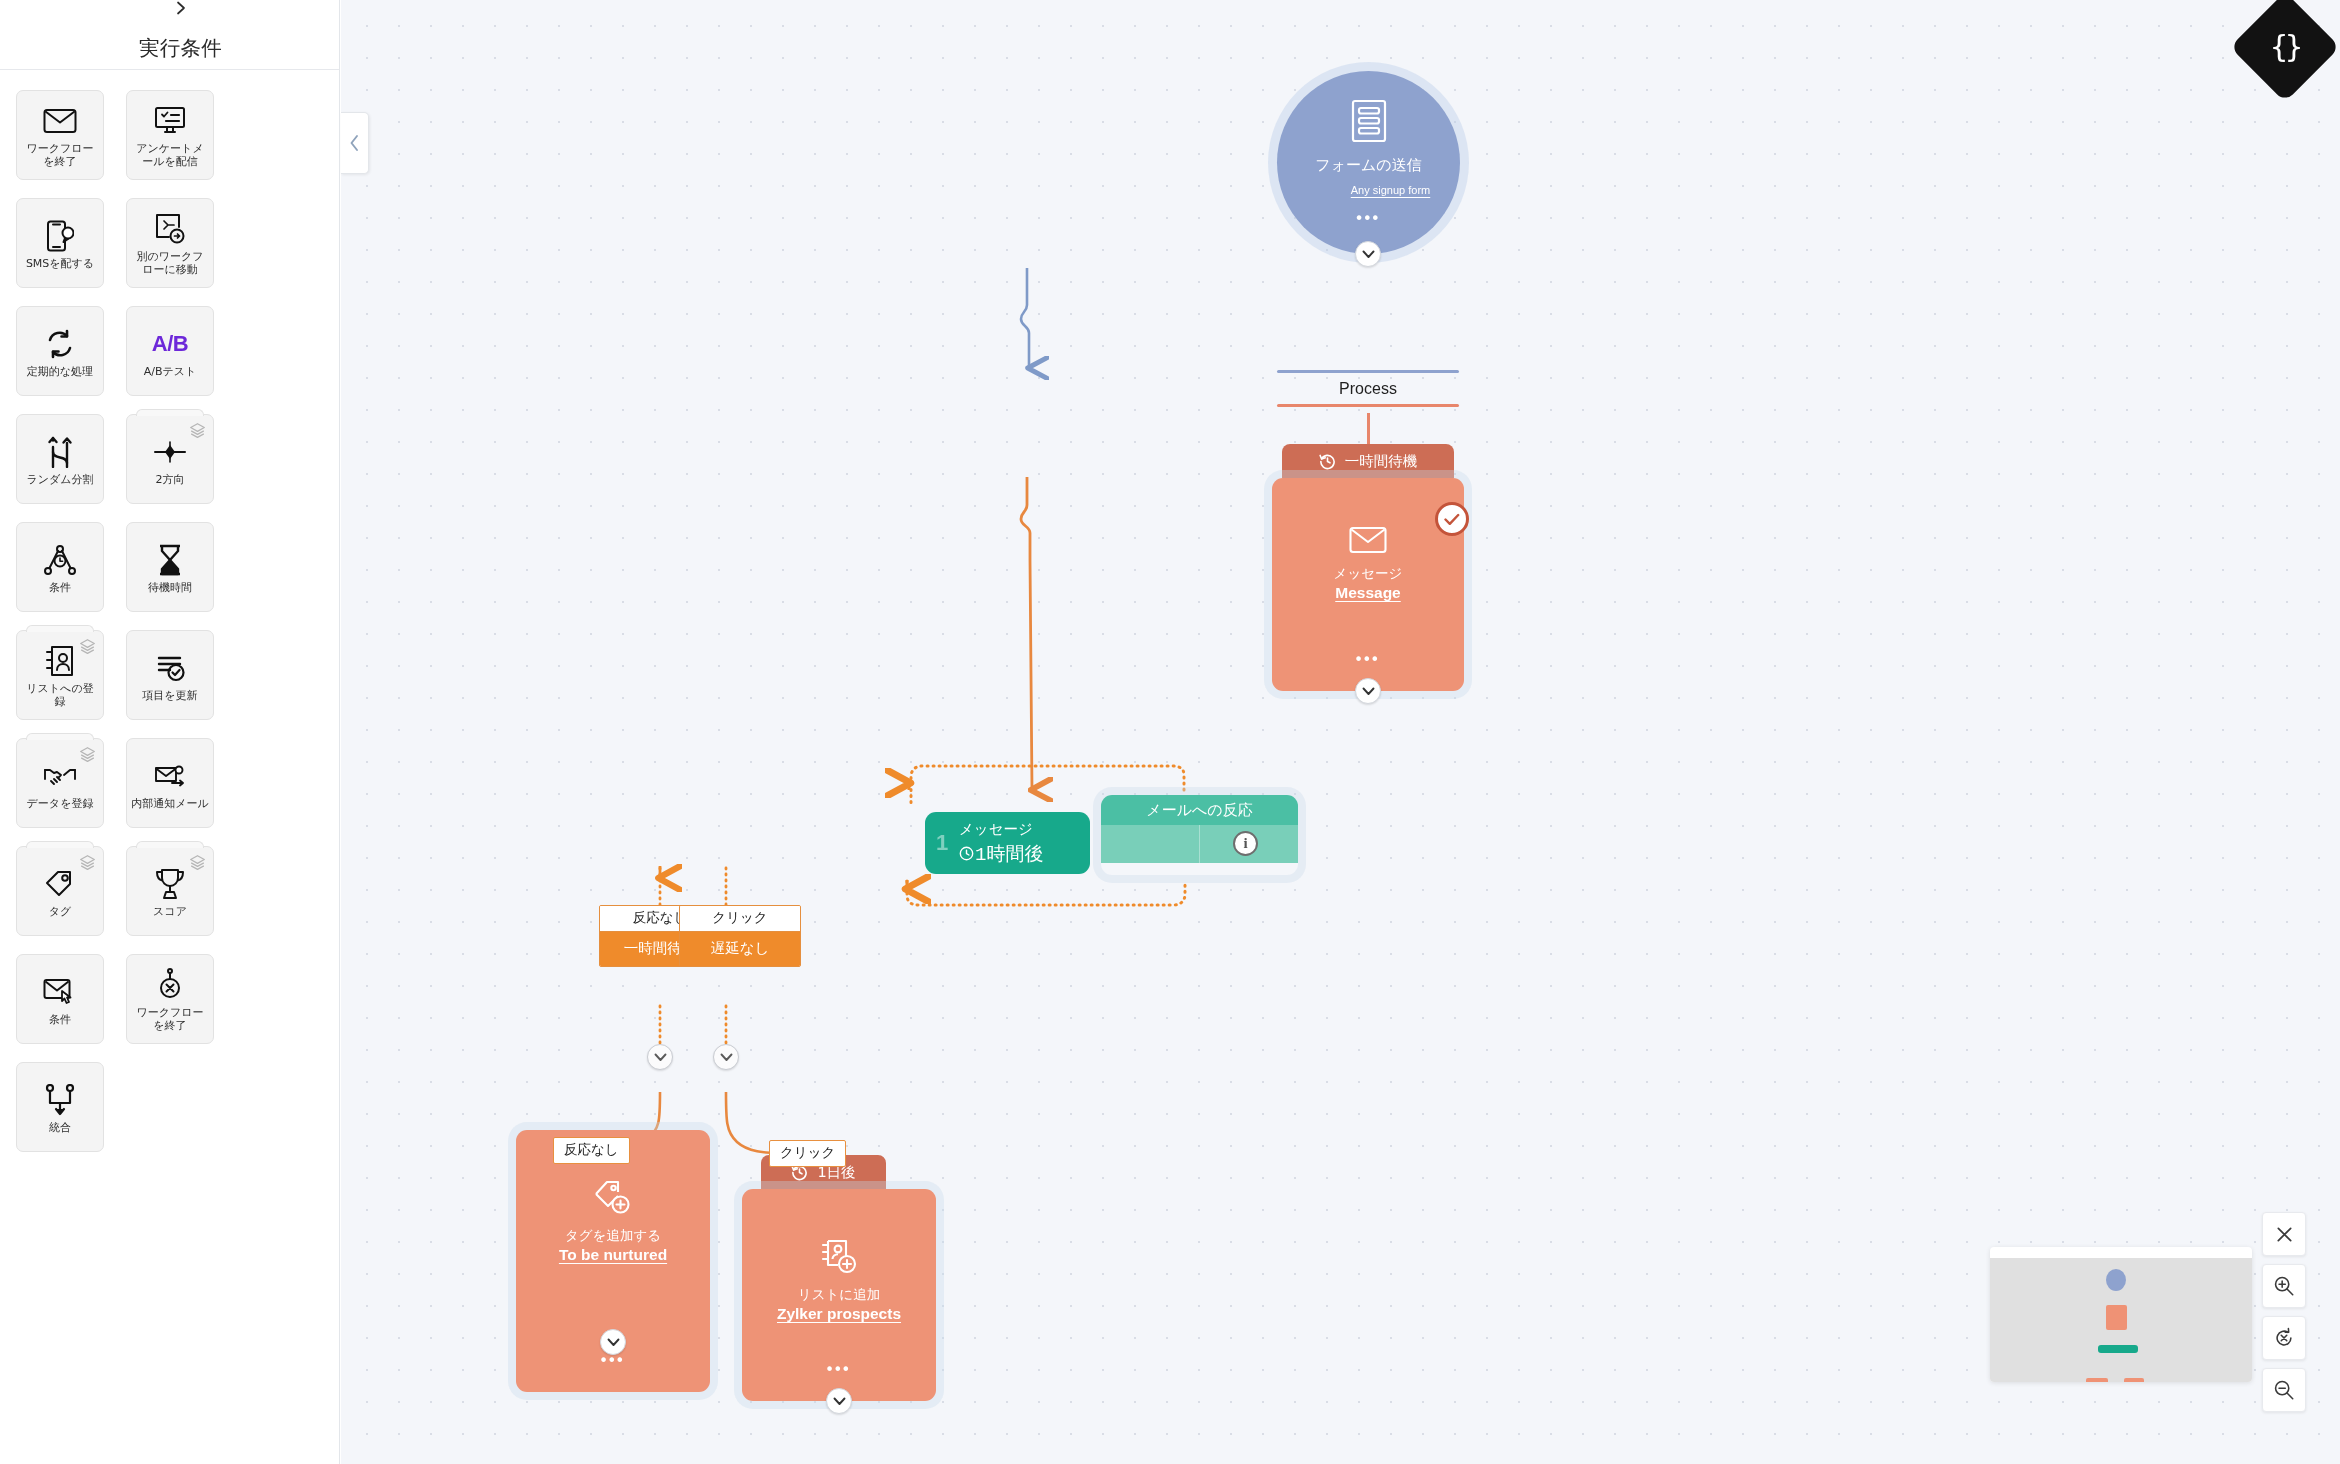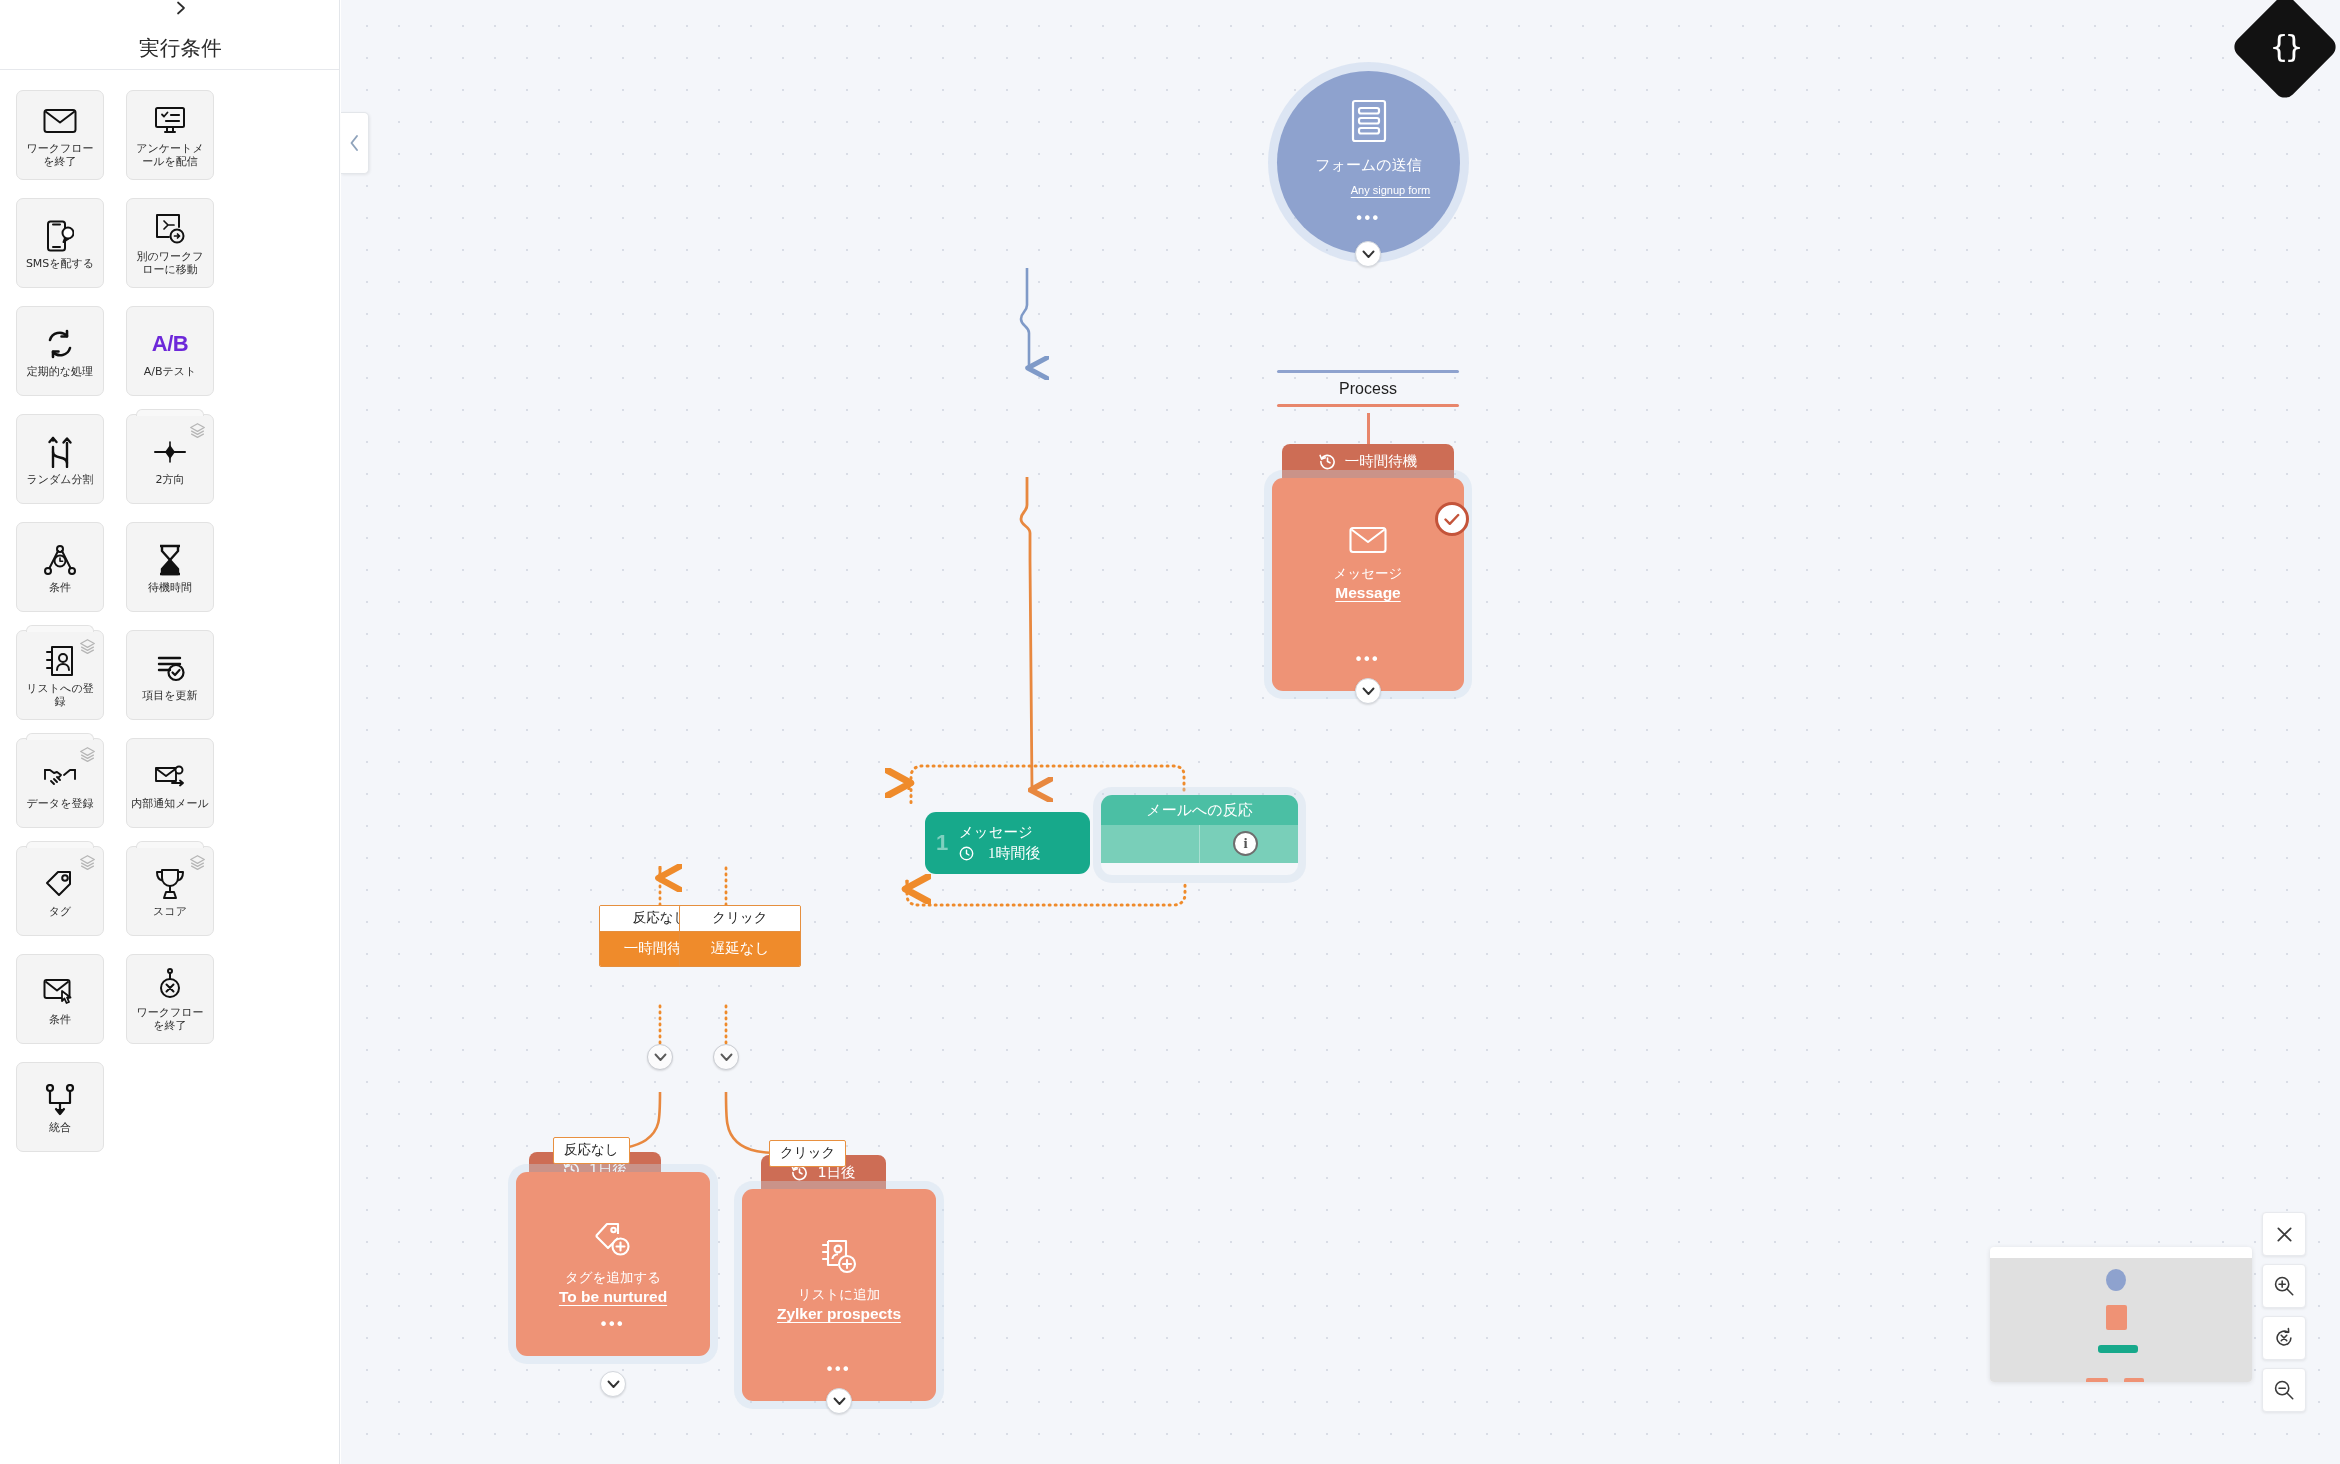"1時間後" #msg-pill .mp-t2 { font-family: Liberation Serif, serif -> Liberation Mono, monospace; font-size: 15px -> 19px; gap: 14px -> 1px }
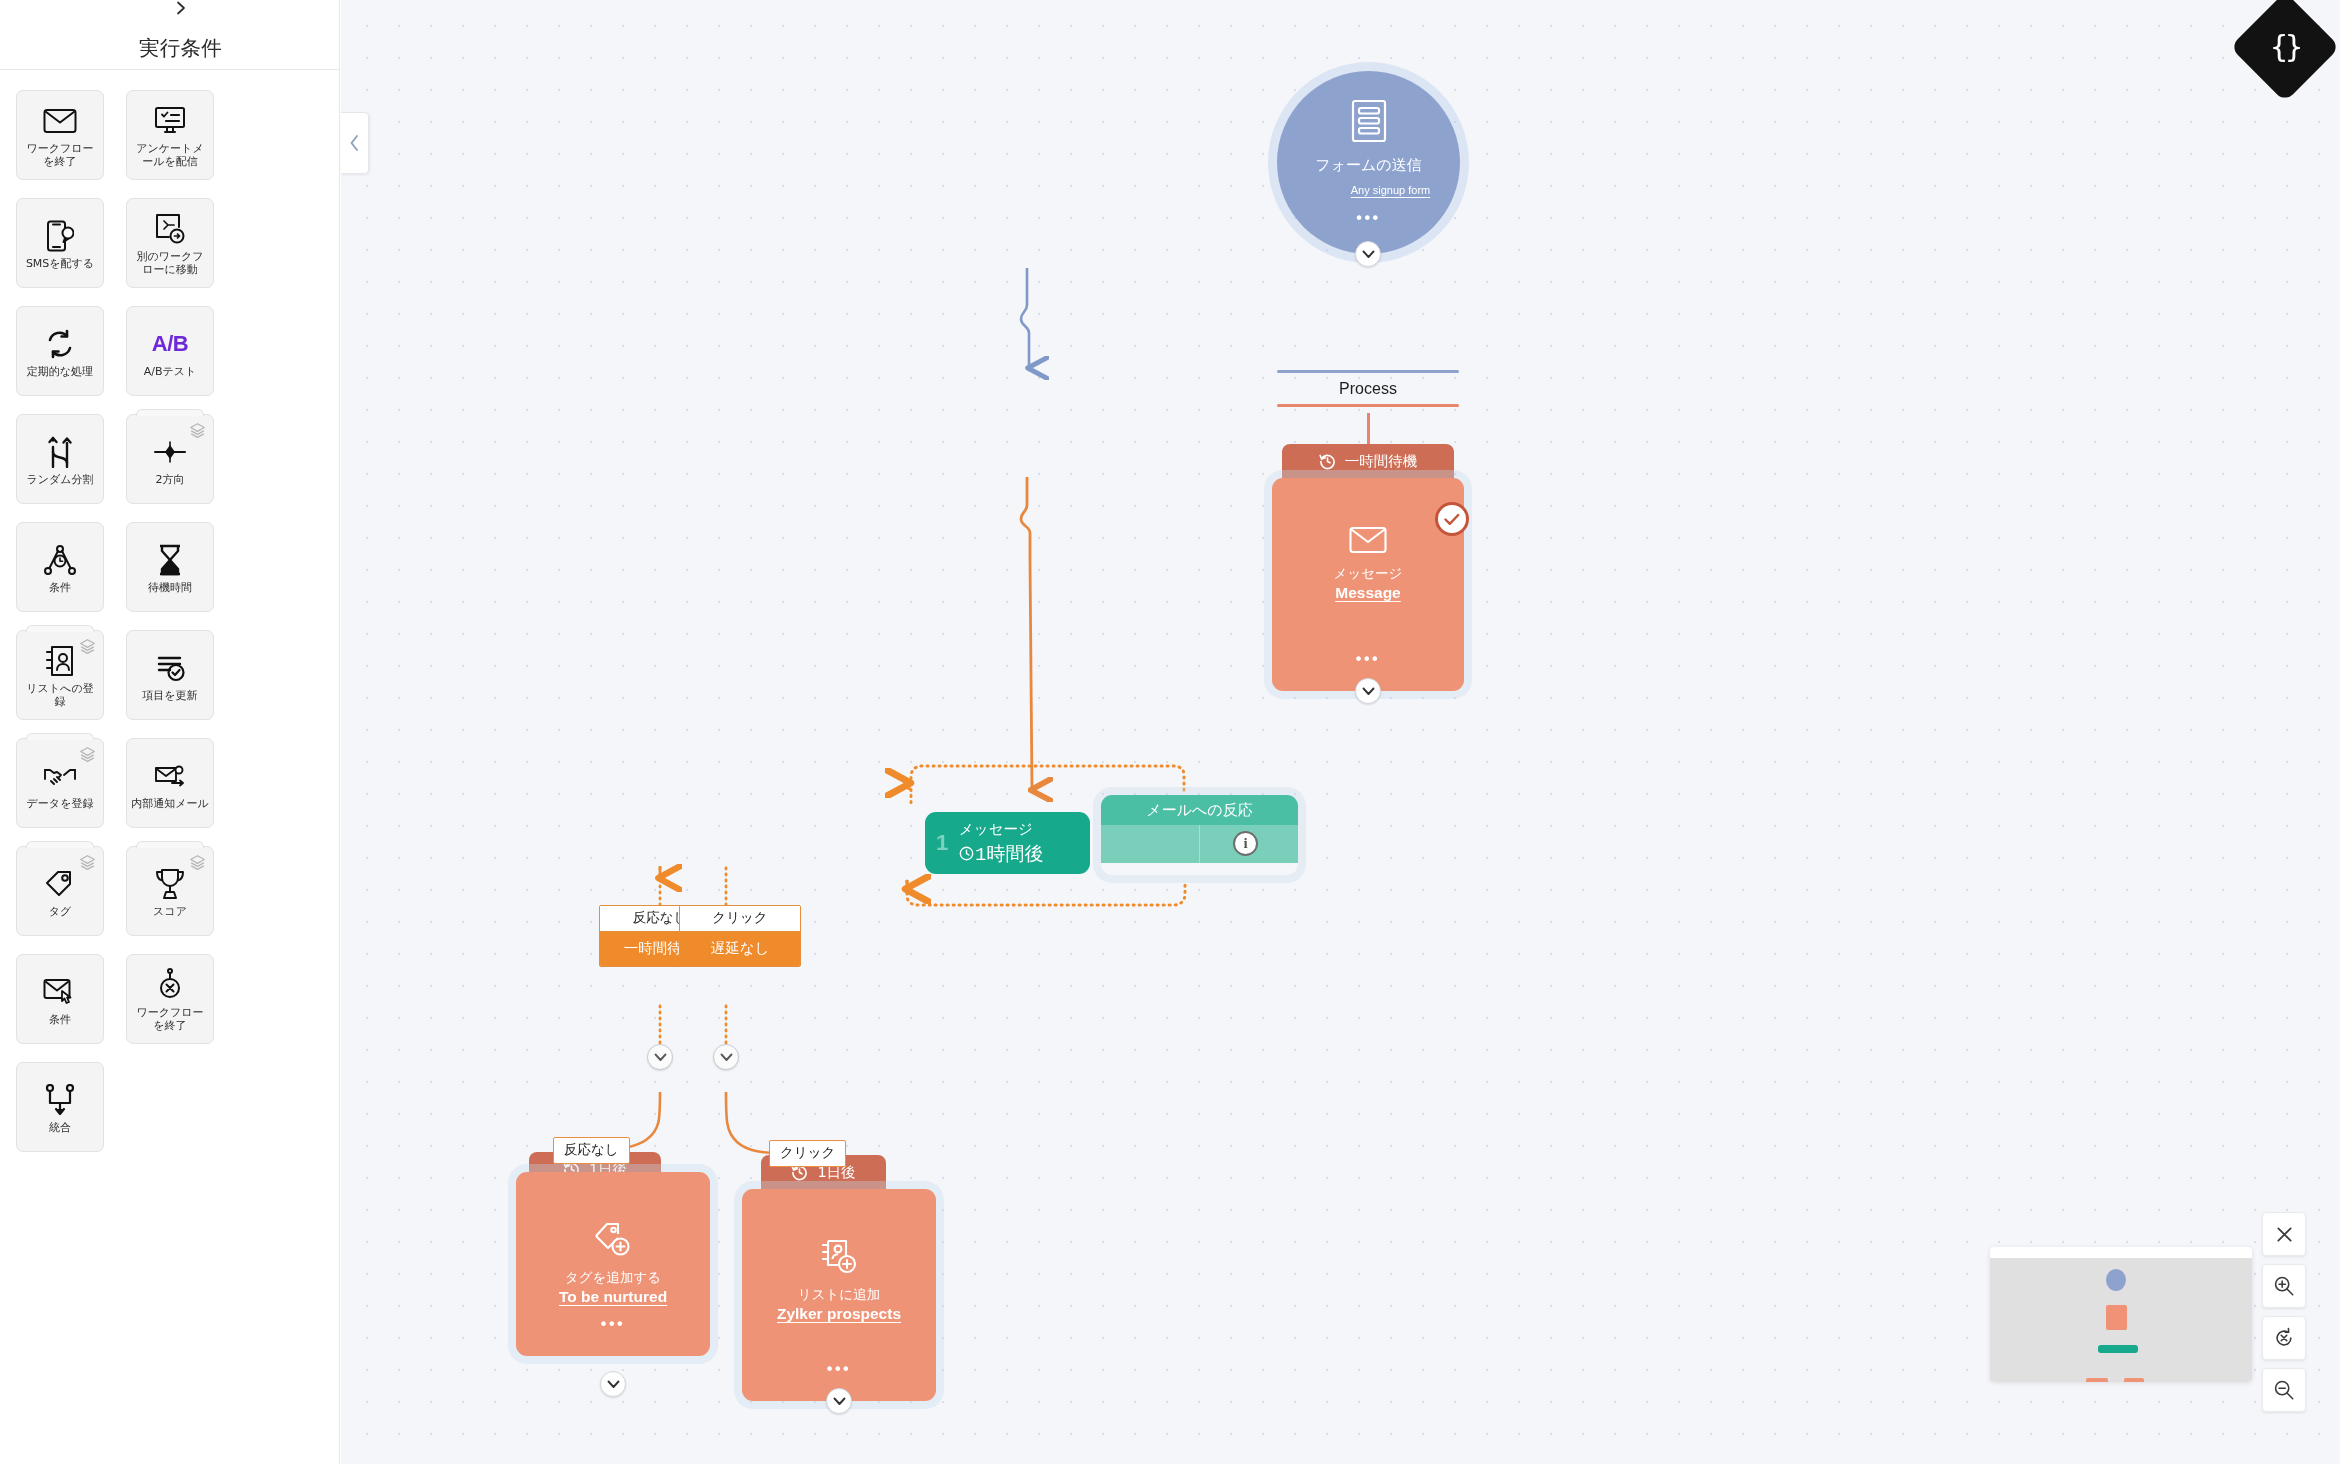"タグを追加する" div.action-card { height: 184px -> 262px; top: 1172px -> 1130px }
